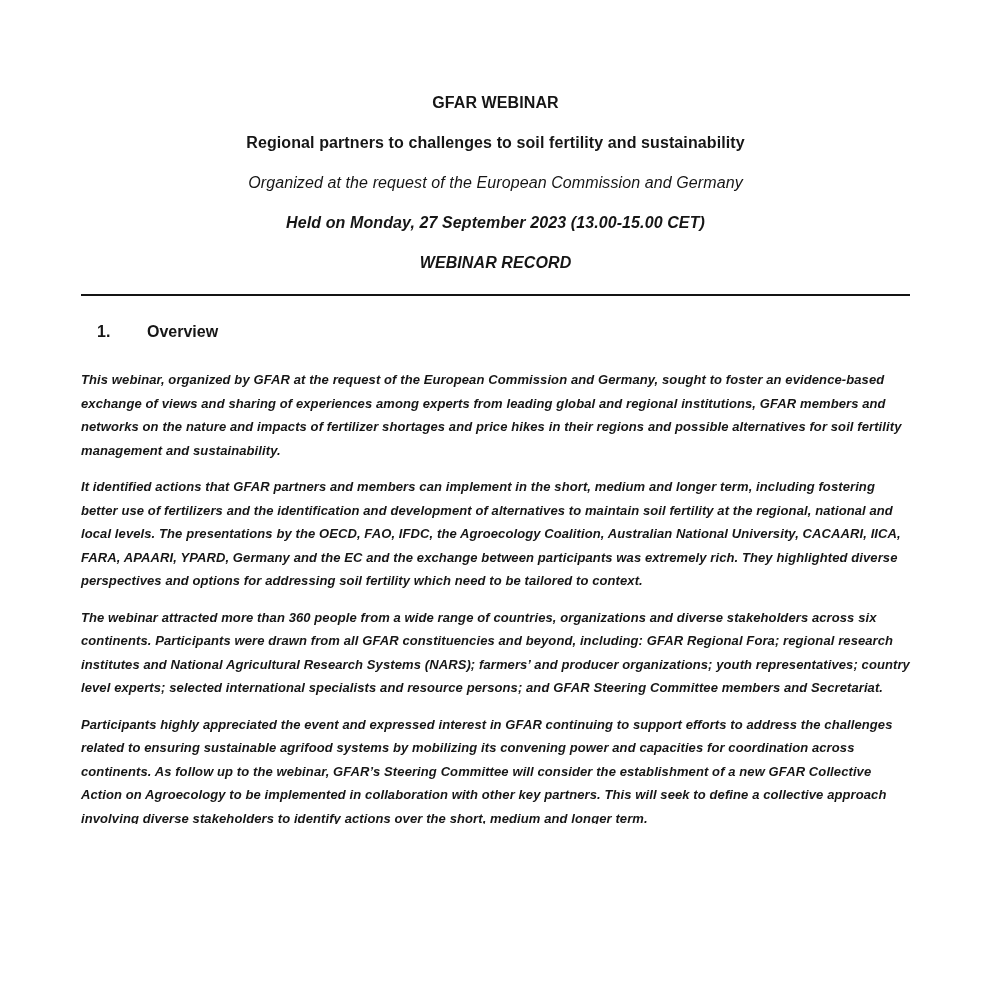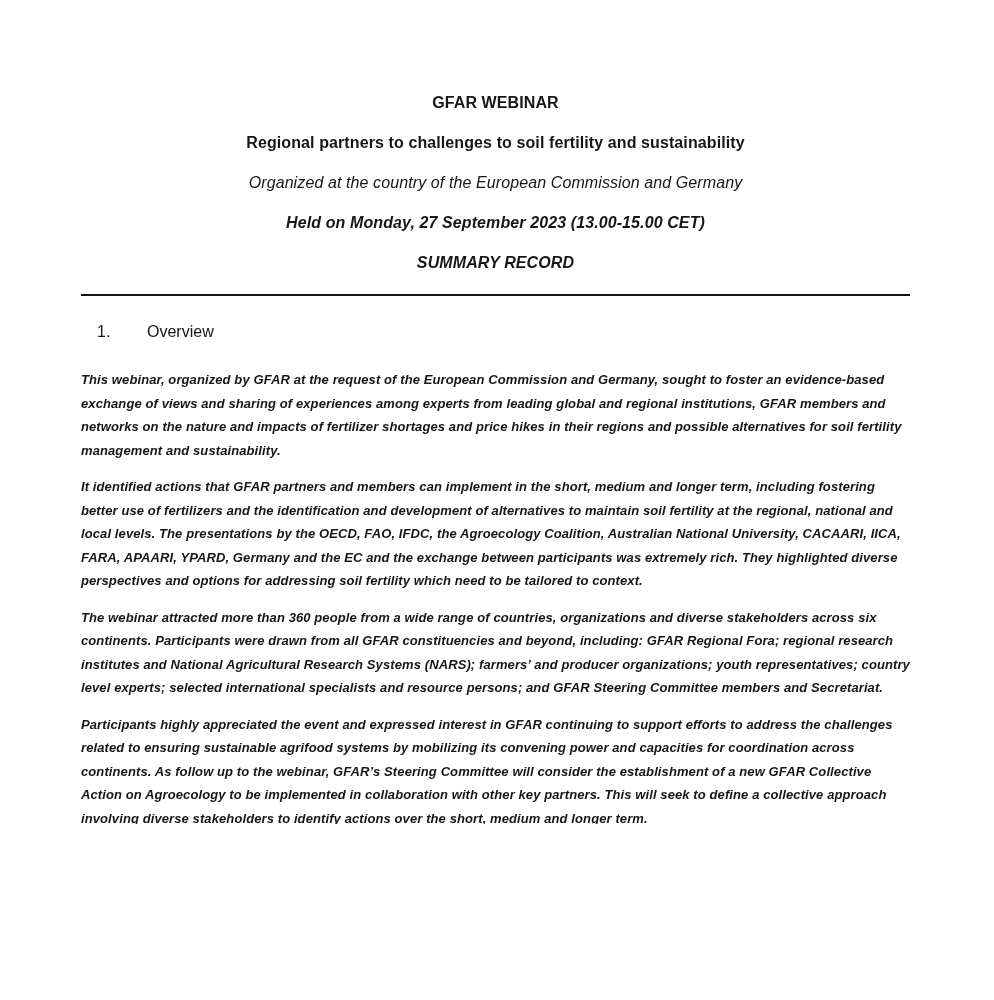"Organized at the country of" div.hdr { text: country -> request }
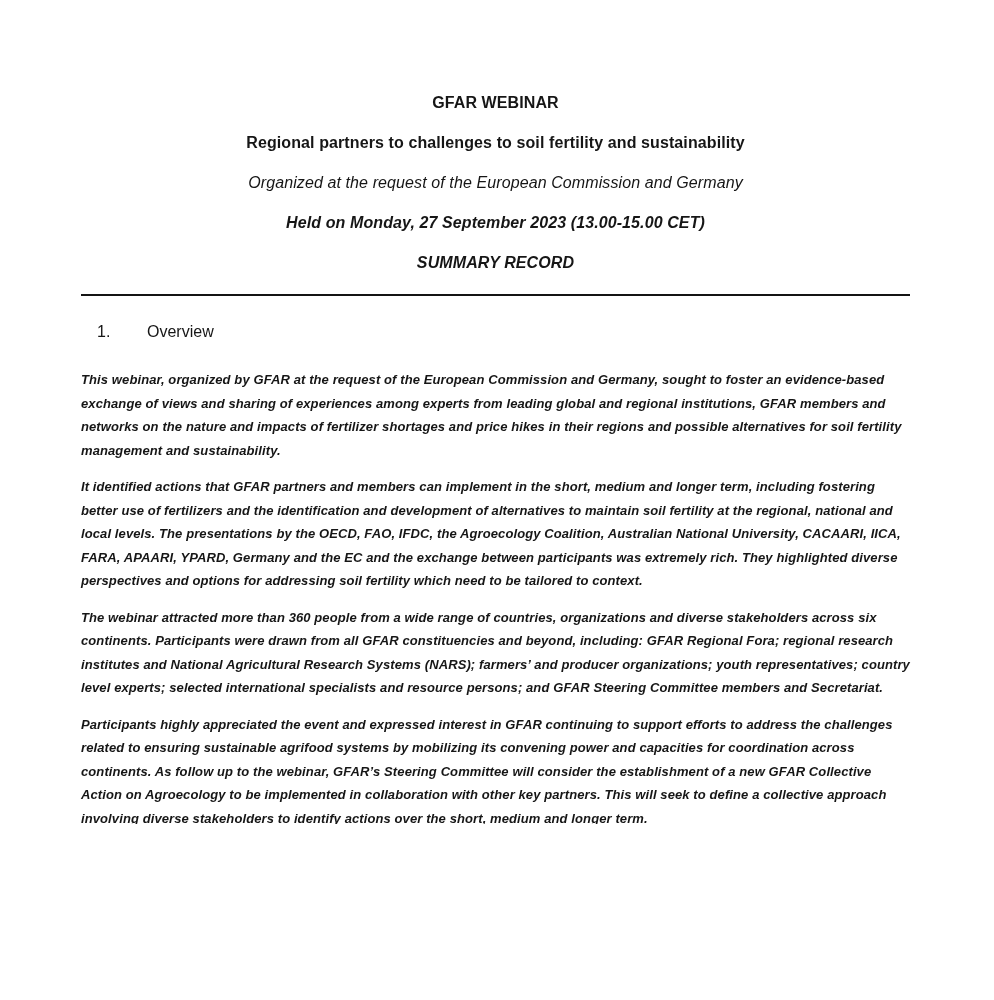"SUMMARY RECORD" div.hdr { text: SUMMARY -> WEBINAR }
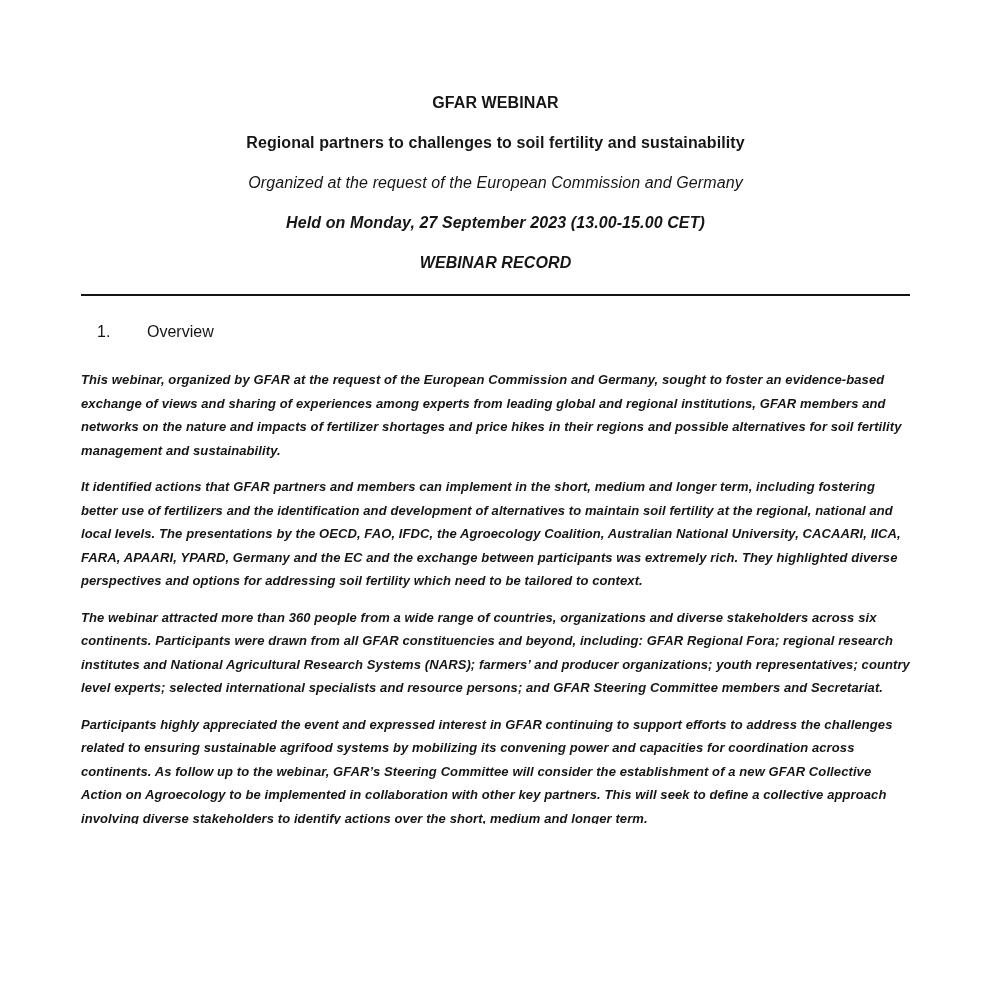"1. Overview" .heading { font-weight: normal -> bold }
